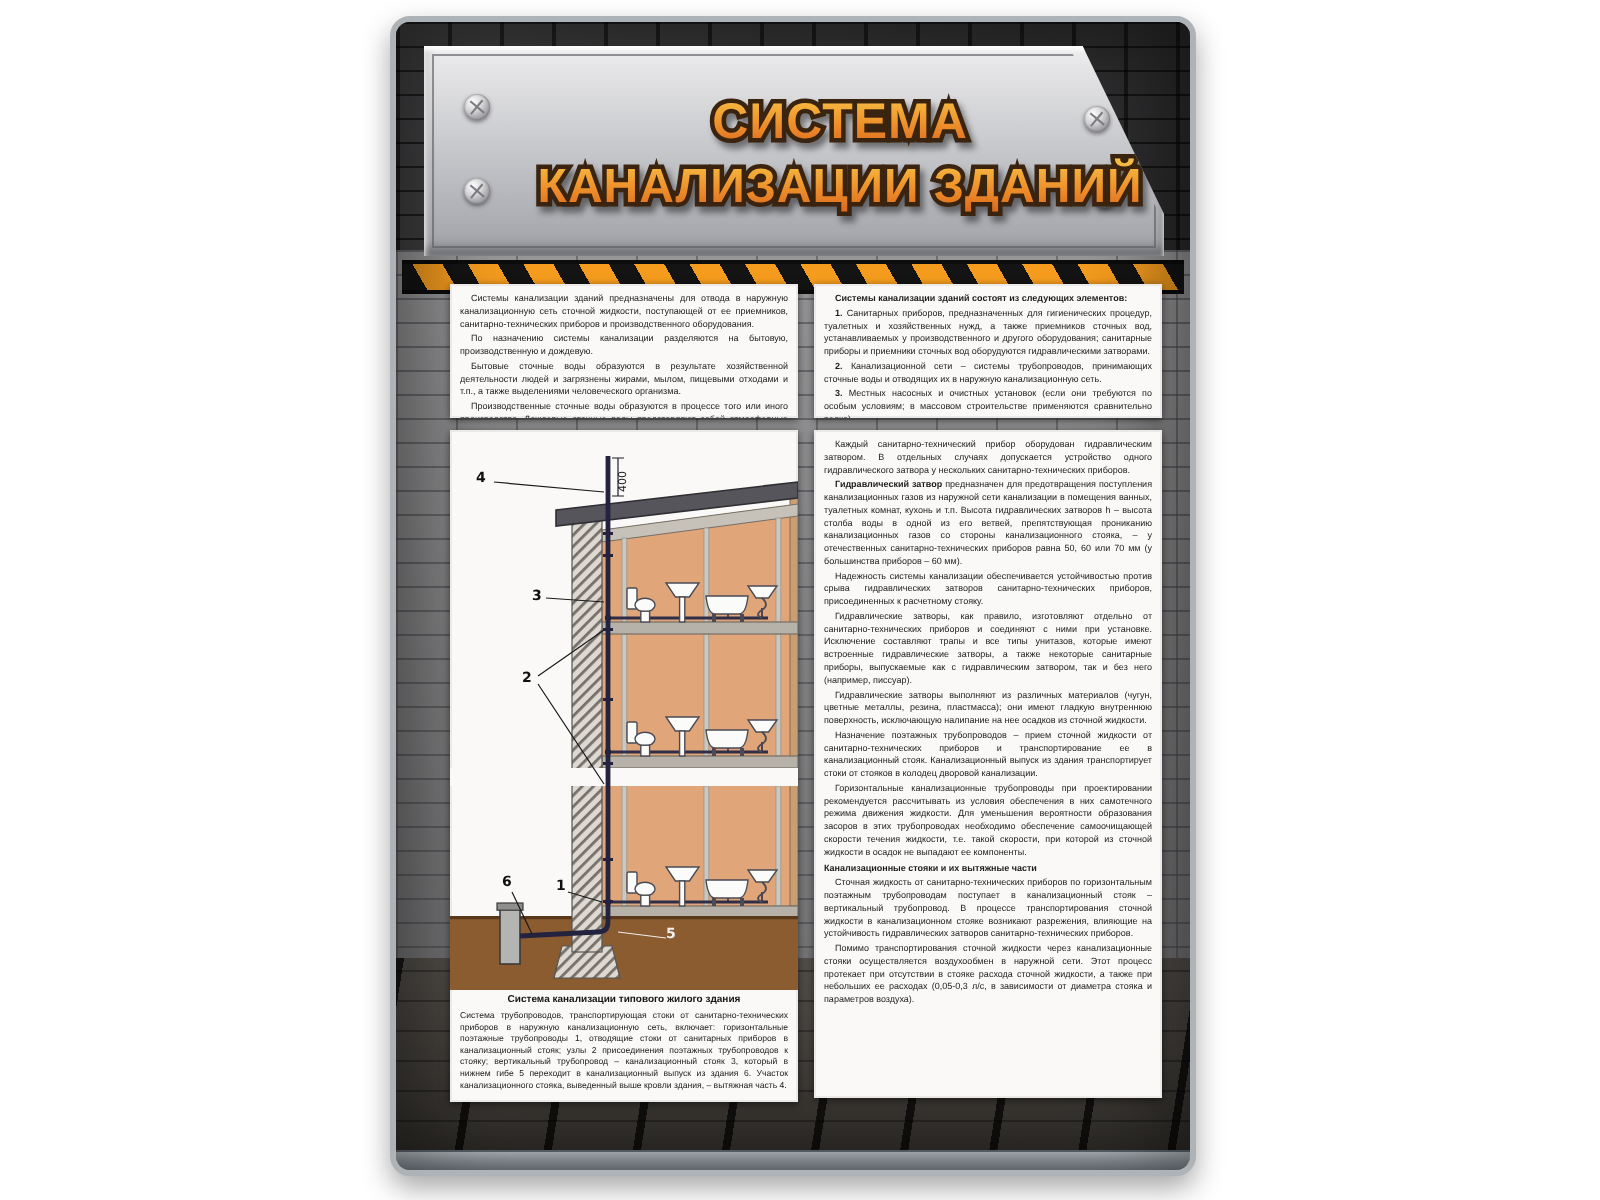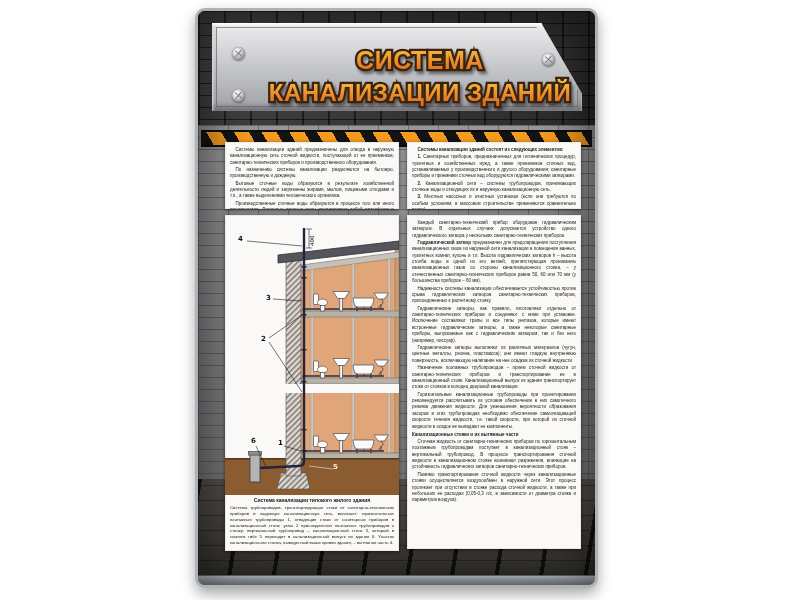"СИСТЕМА" .plate { height: 88px -> 105px }
